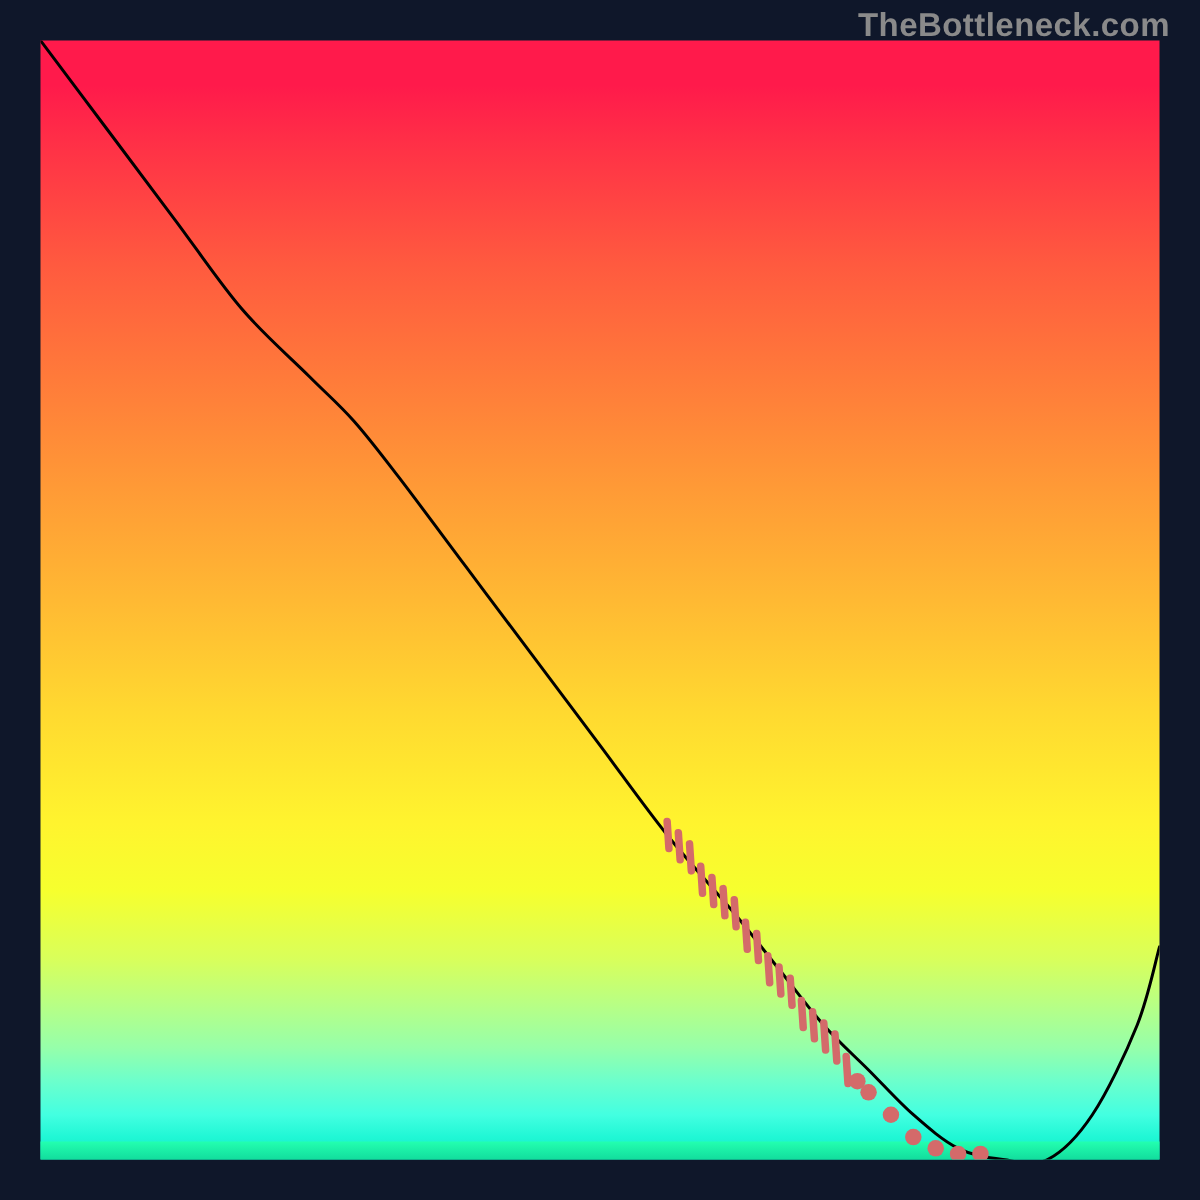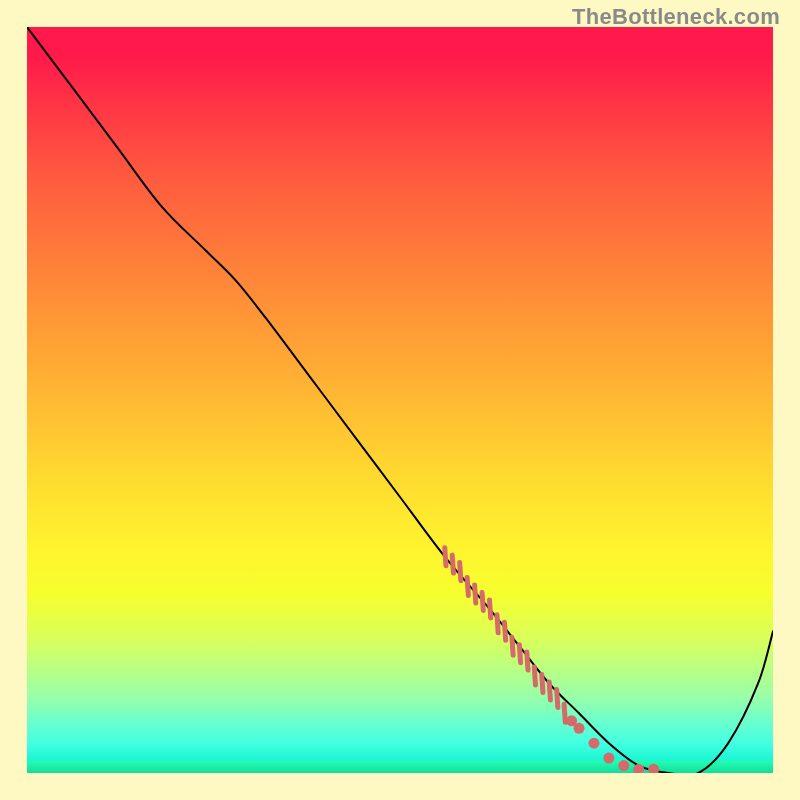"TheBottleneck.com" .frame { background: #fef9c3 -> #0f172a }
